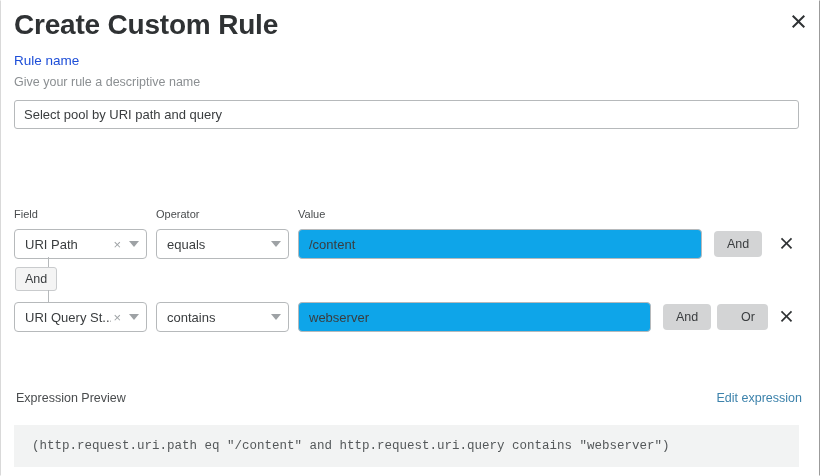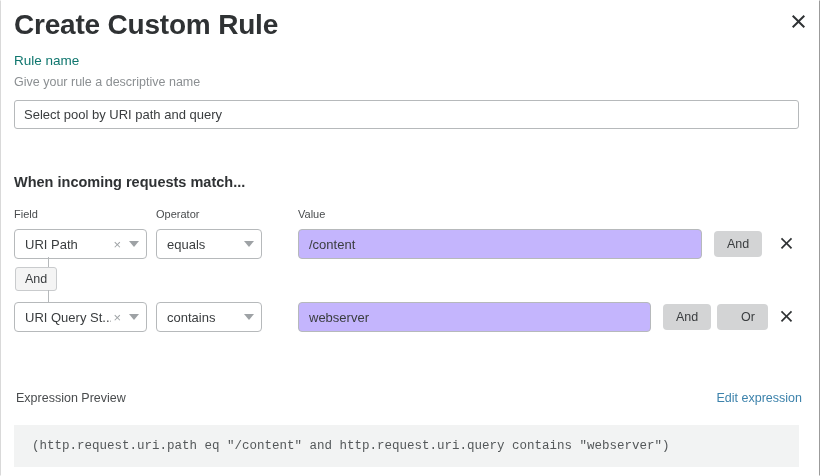"Rule name" .section-label { color: #0f766e -> #1d4ed8 }
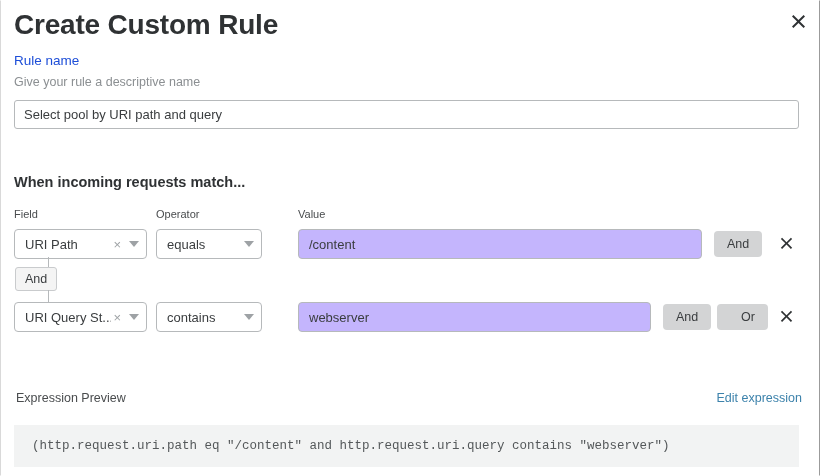"When incoming requests match..." div.match-heading { html: <div>When incoming requests match...</div> -> none }
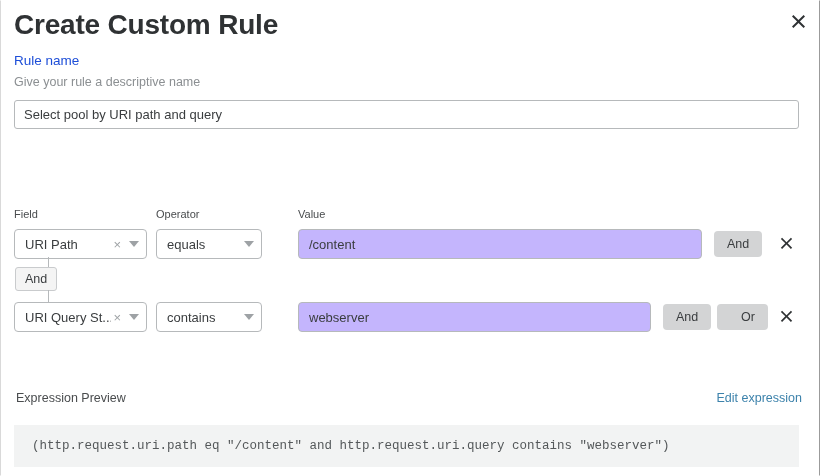"equals" .operator-select { width: 106px -> 133px }
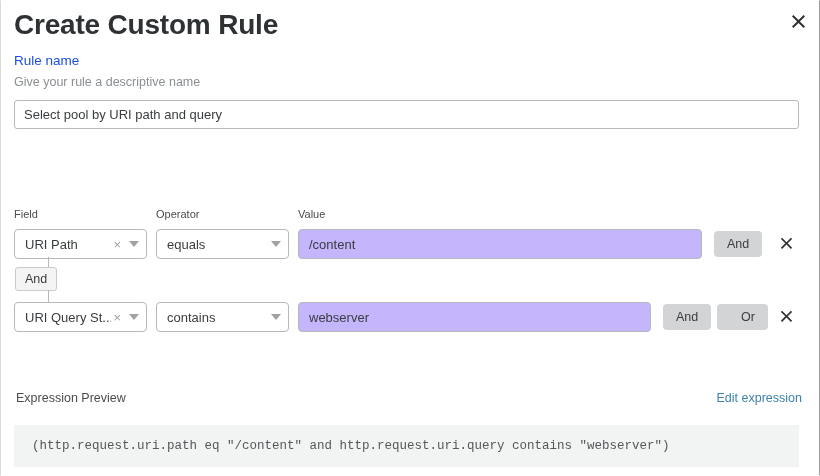"/content" .value-input { background: #c4b5fd -> #0ea5e9 }
